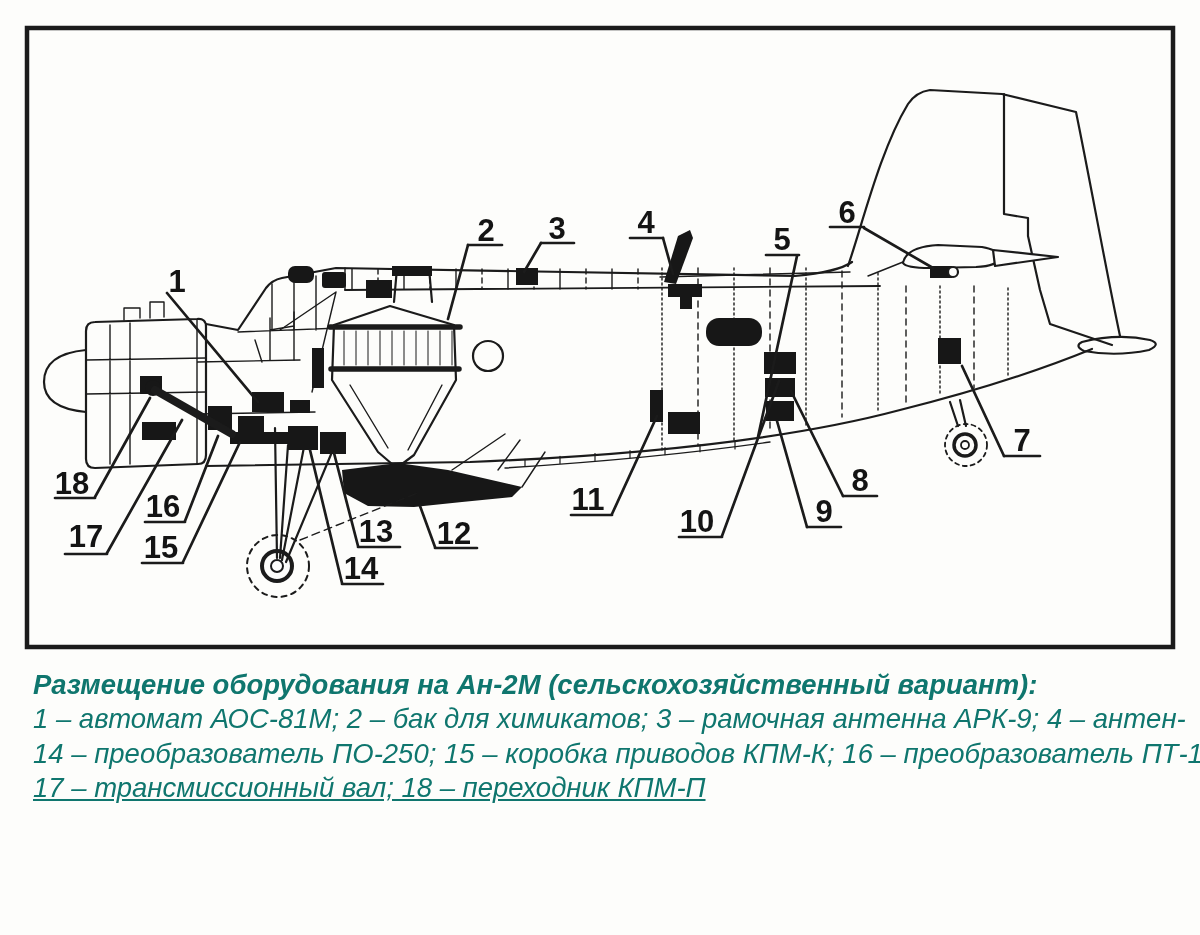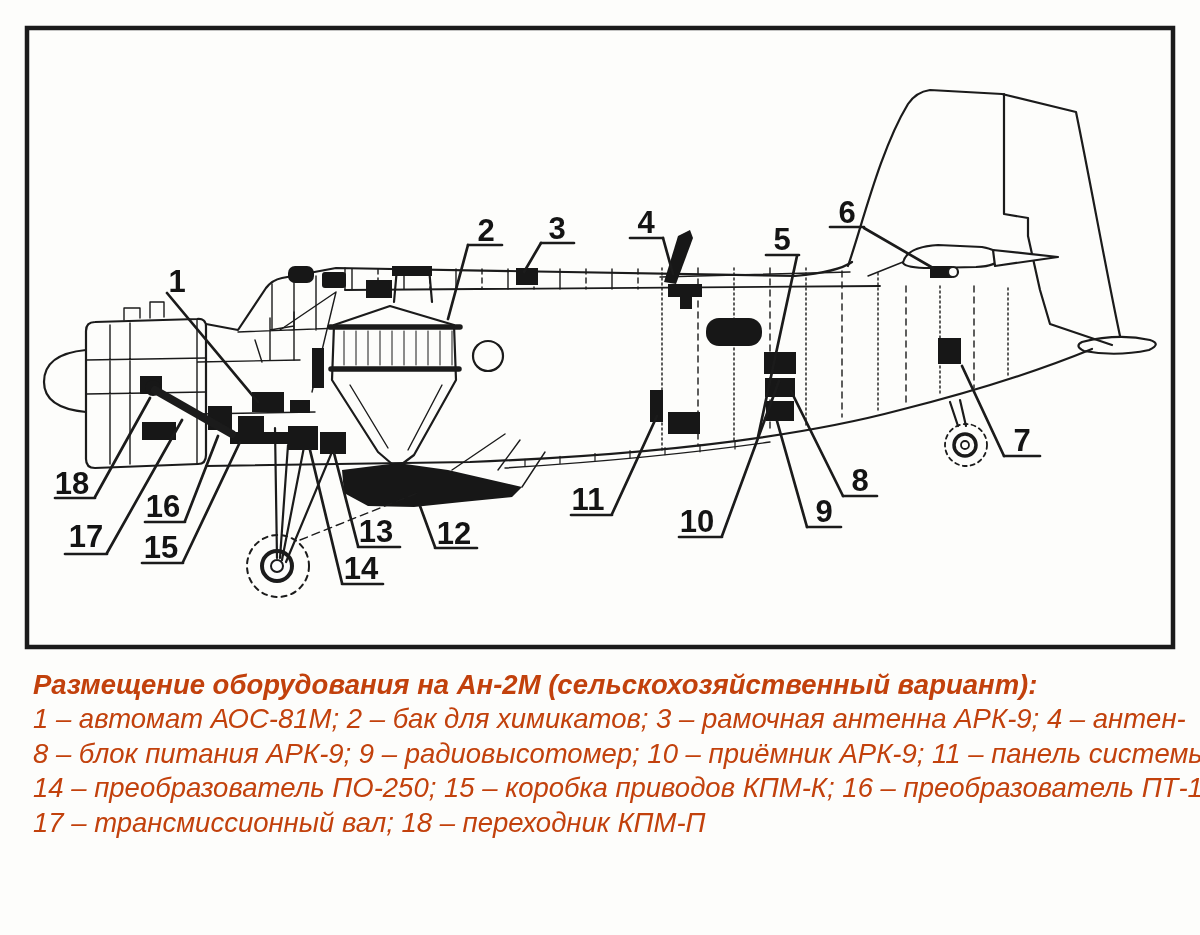"Размещение оборудования на Ан-2М" .caption { color: #c2410c -> #0f766e }
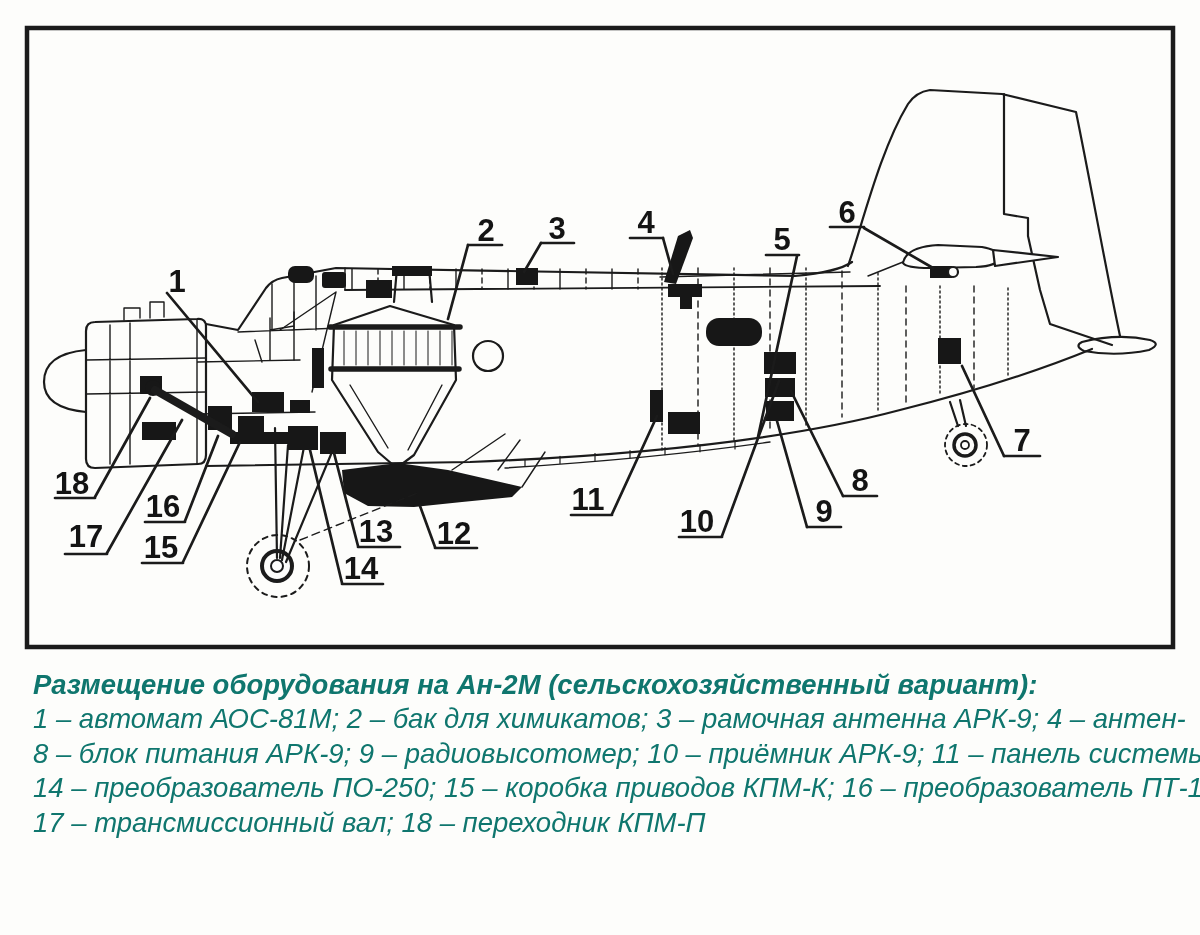"8 – блок питания АРК-9;" div.cap-line { html: <div>8 – блок питания АРК-9; 9 – радиовысотомер; 10 – приёмник АРК-9; 11 – панель системы</div> -> none }
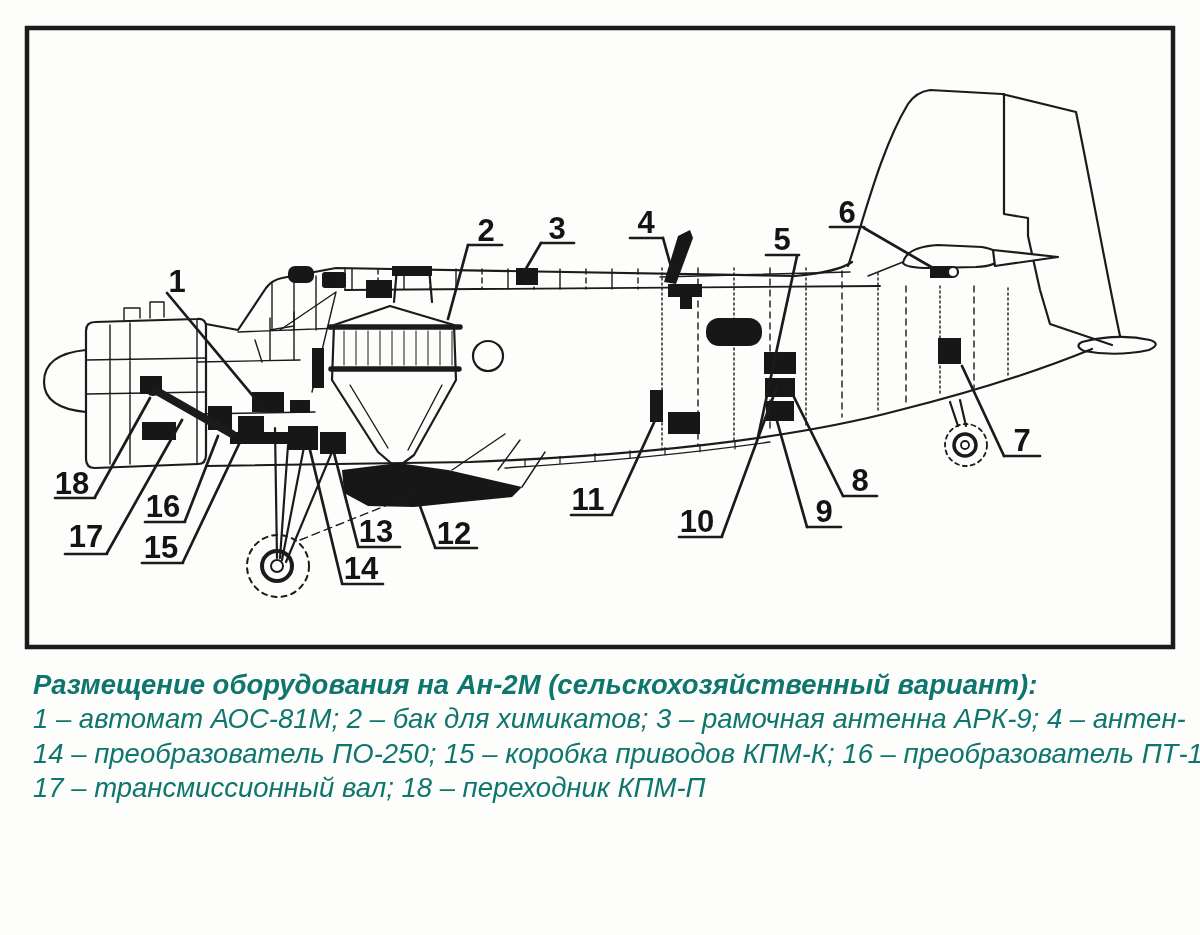"17 – трансмиссионный вал; 18" .cap-line.last { text-decoration: none -> underline }
